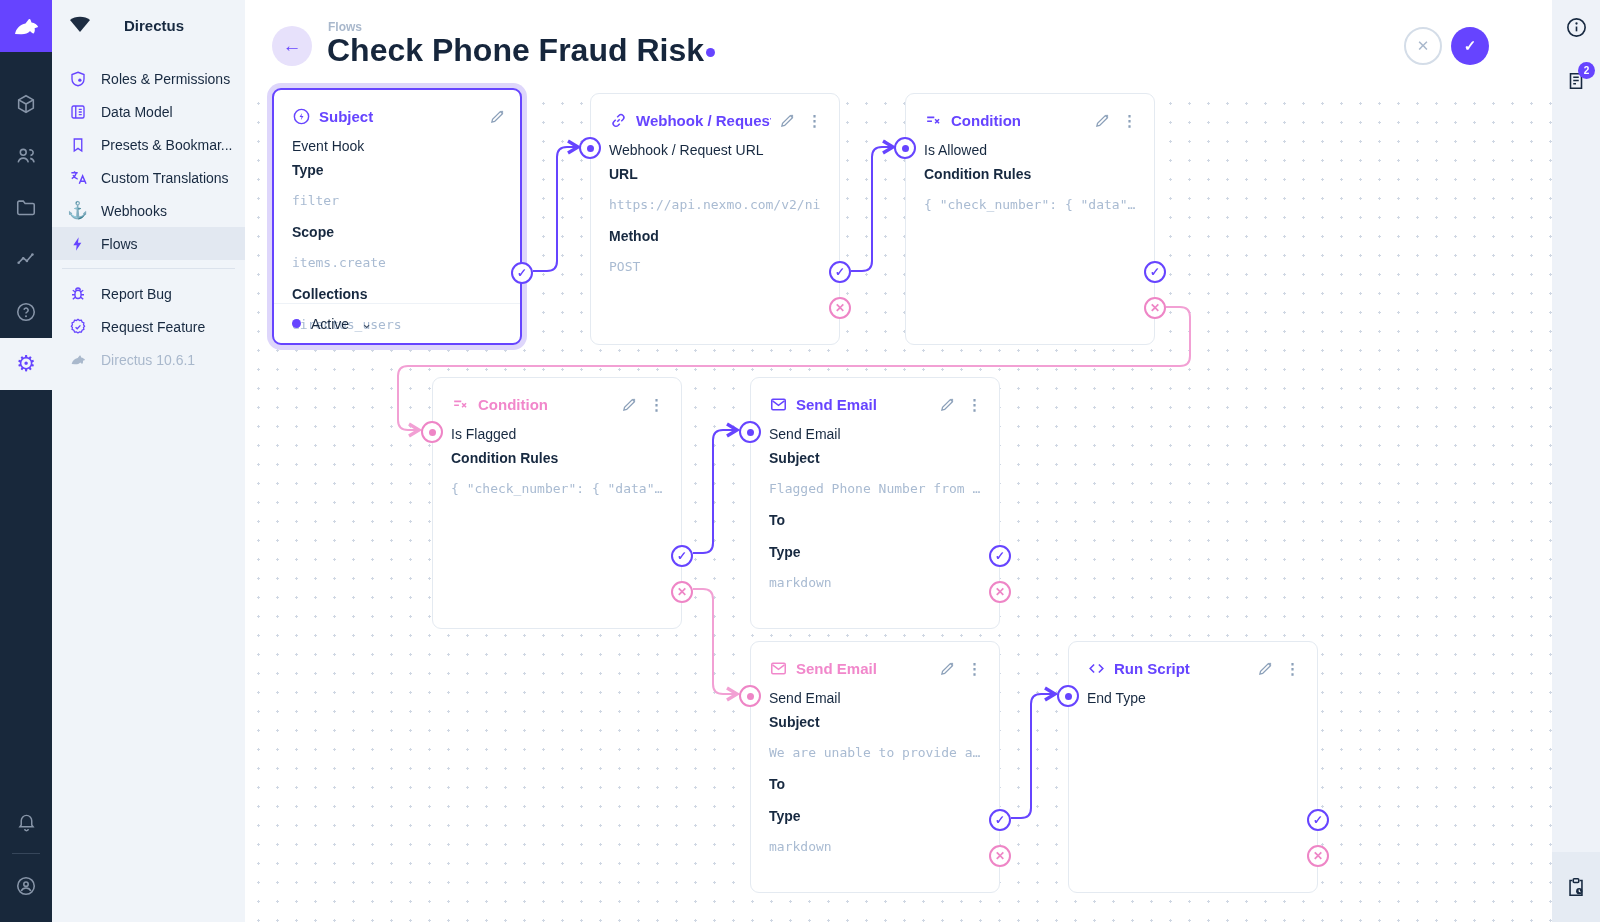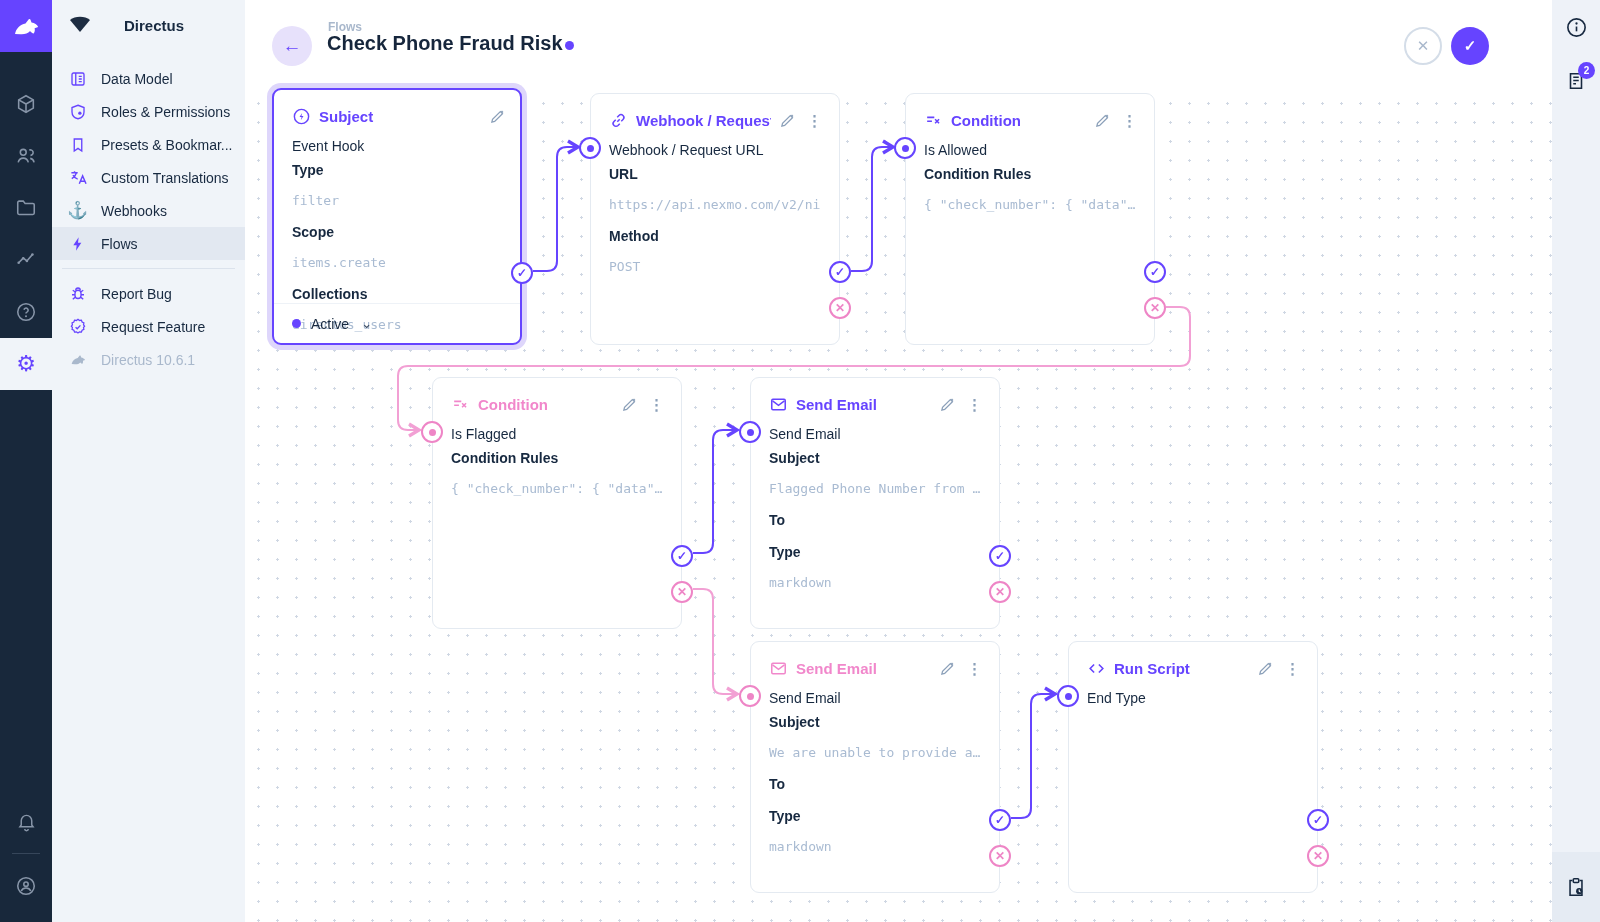"Check Phone Fraud Risk" .ptitle { font-size: 20px -> 32px }
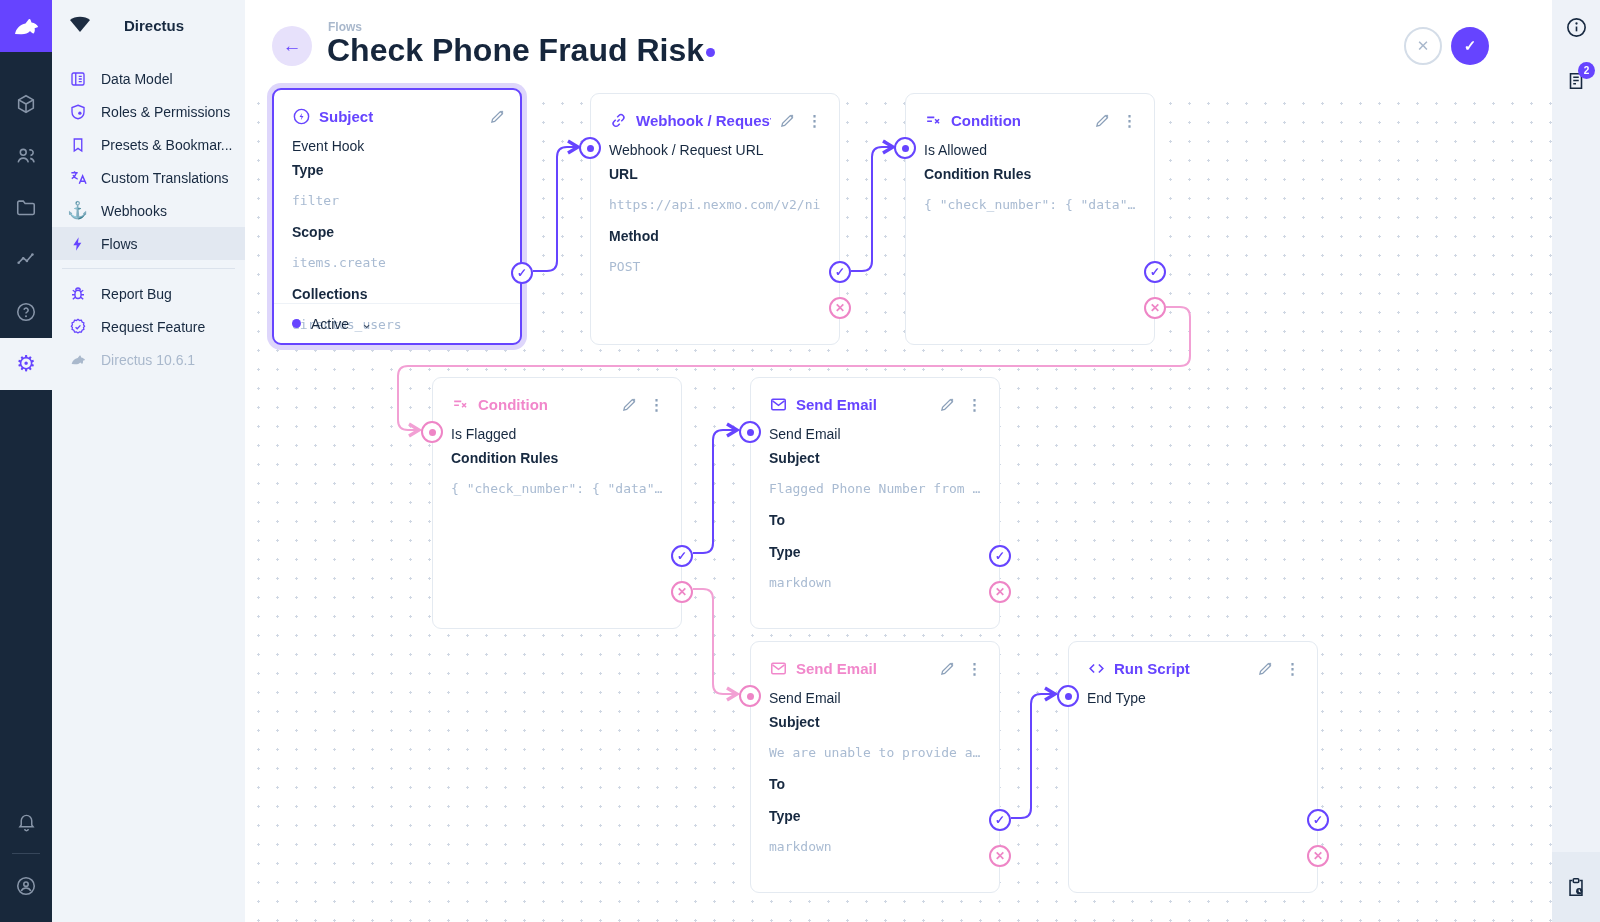"Data Model" div.nav-item { order: before "Roles & Permissions" -> after "Roles & Permissions" }
